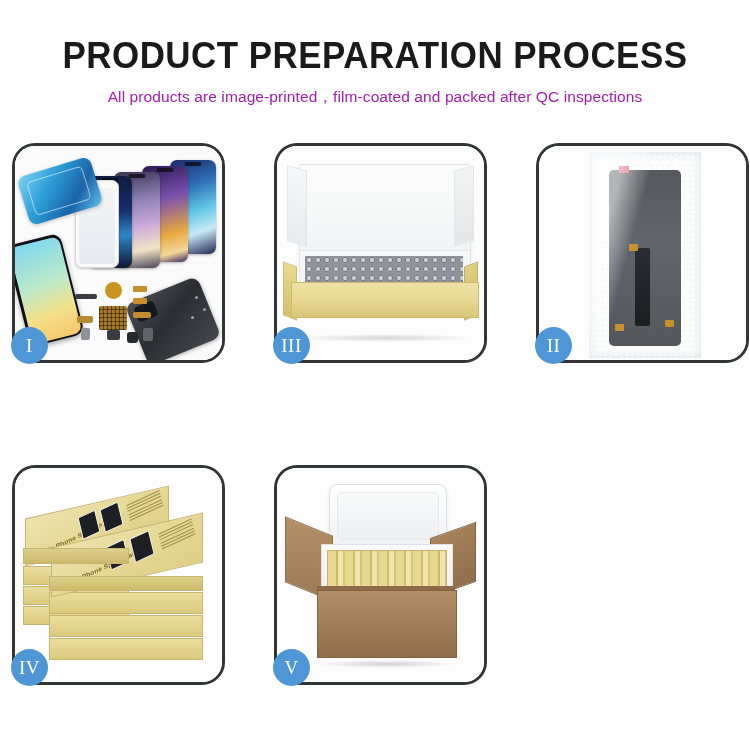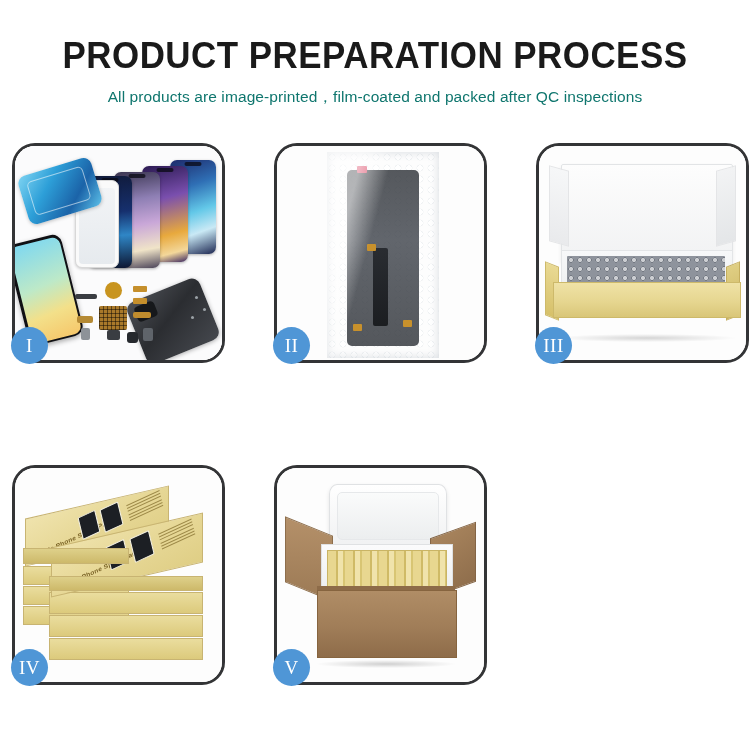"All products are" #subtitle { color: #0f766e -> #a21caf }
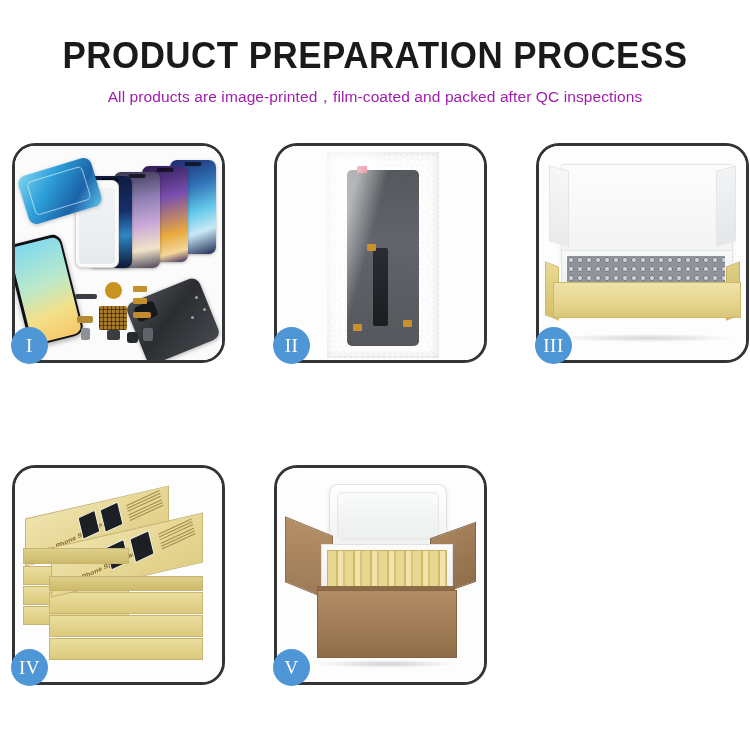"II" div.panel { order: before "III" -> after "III" }
